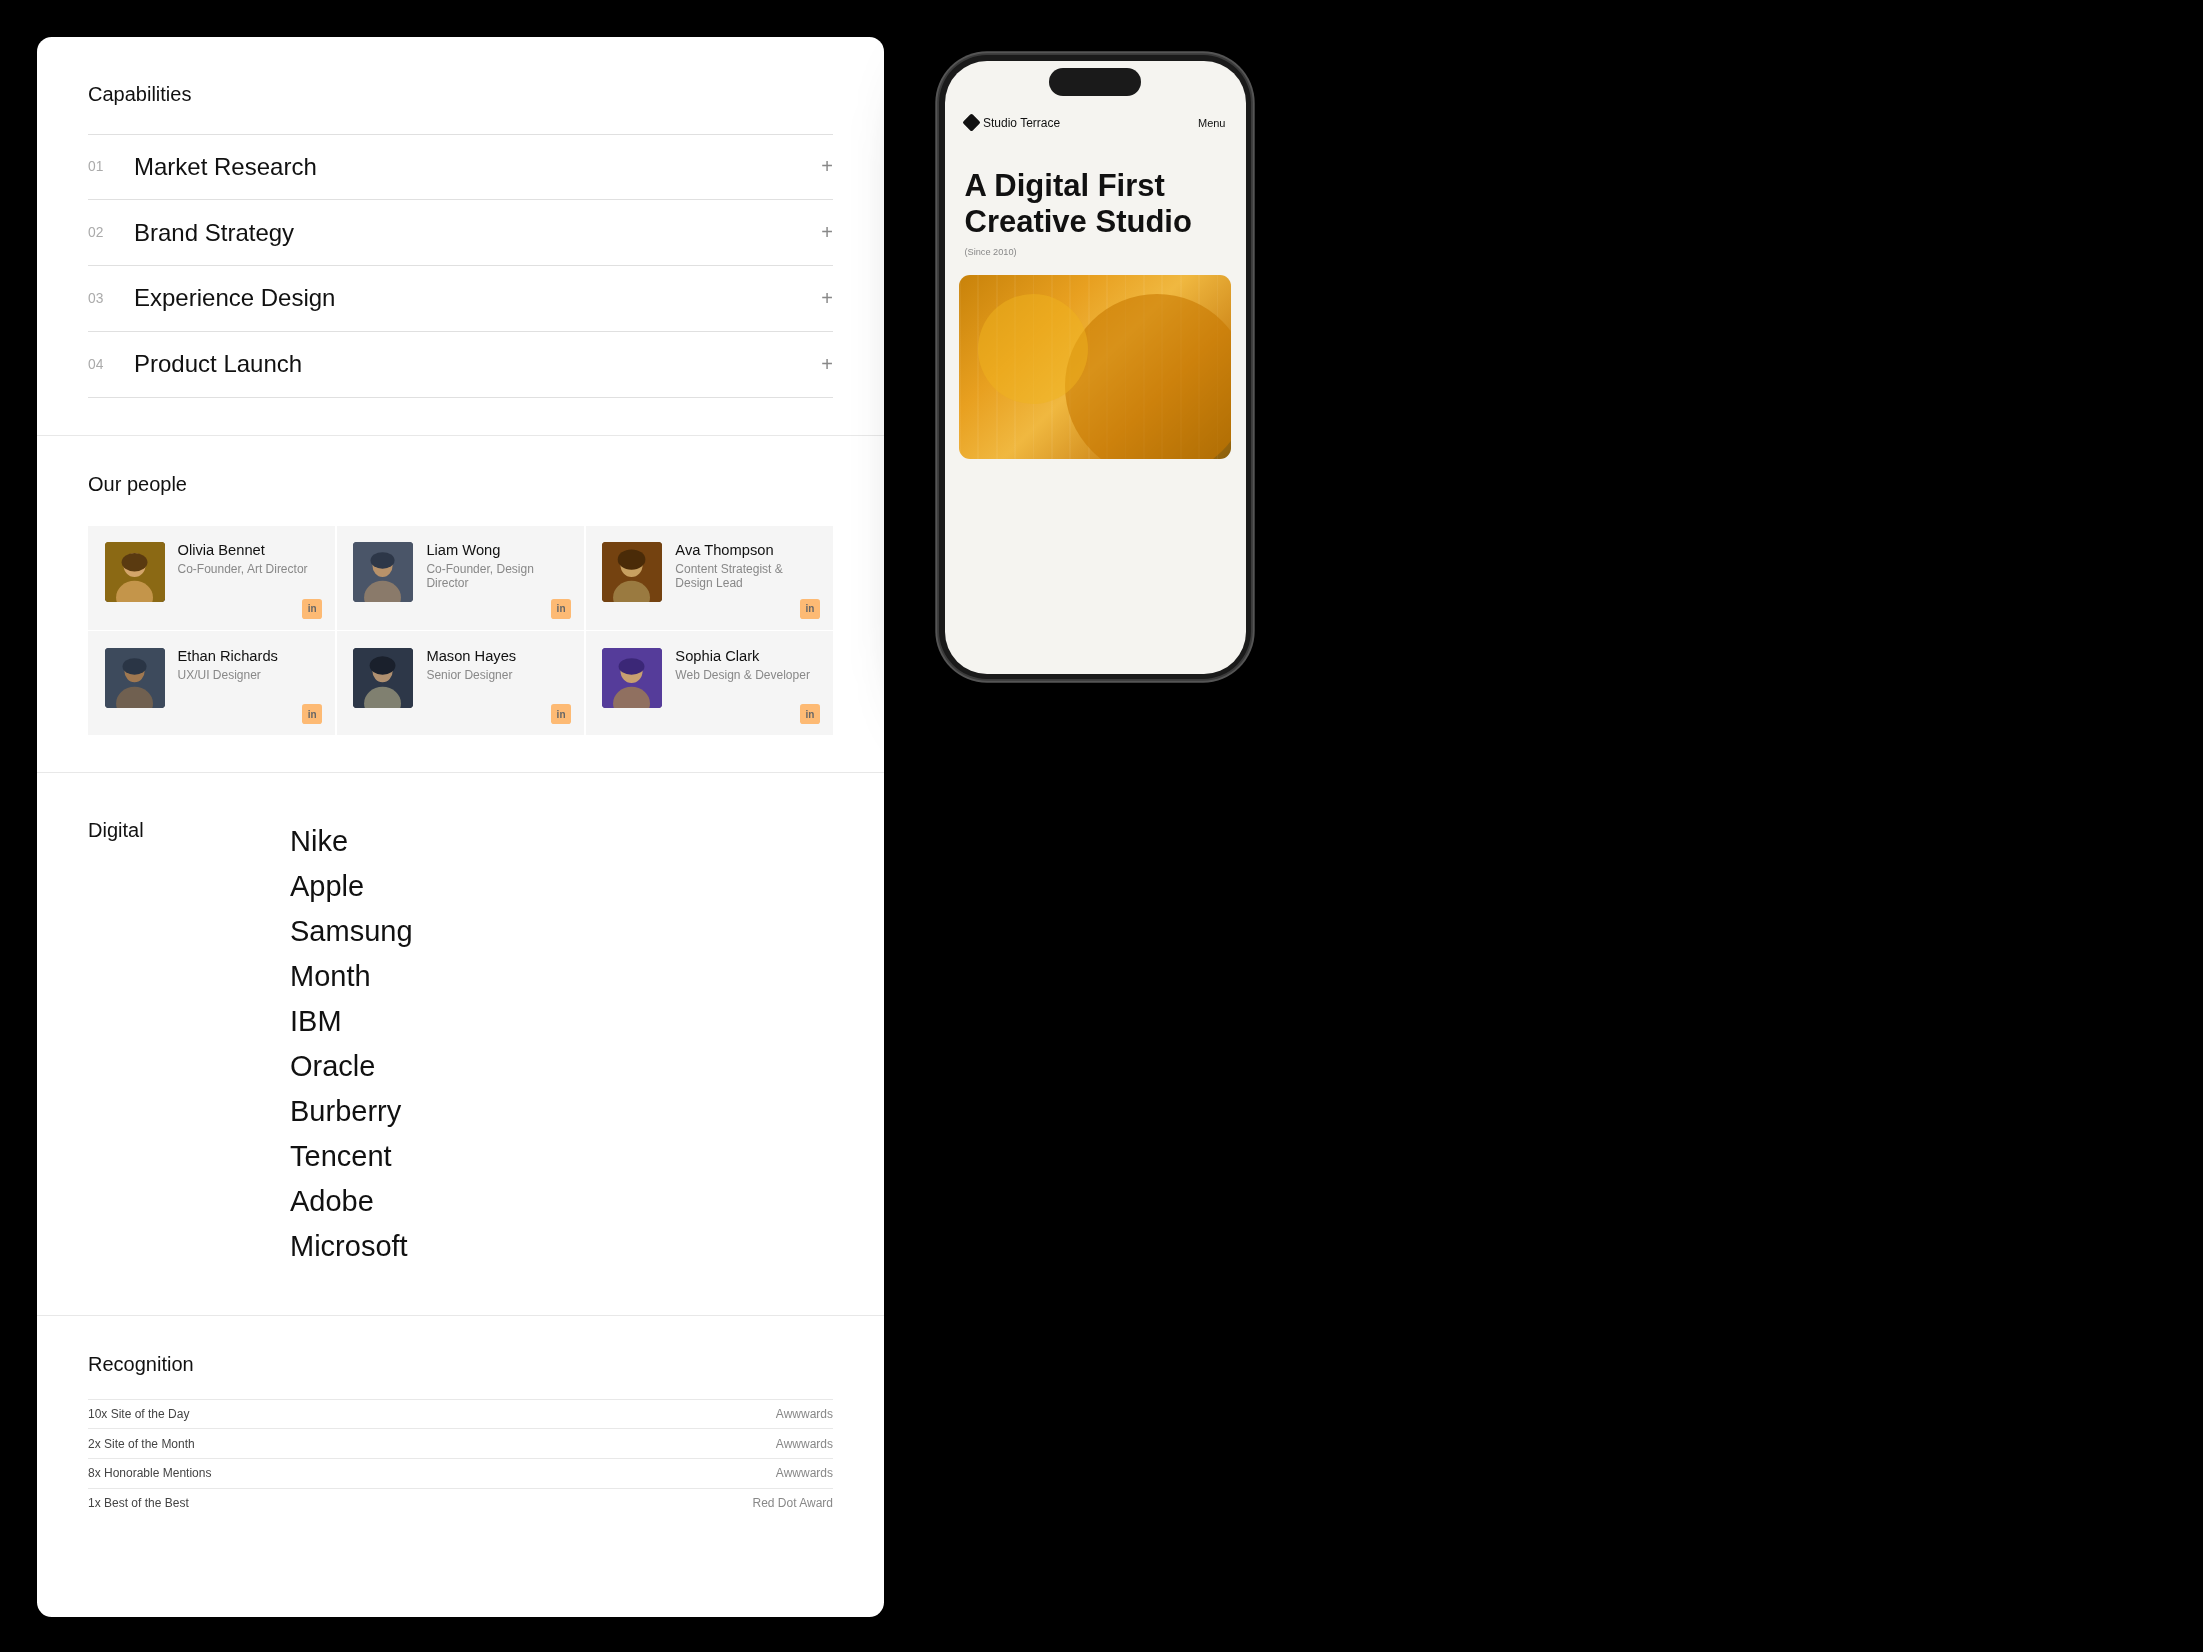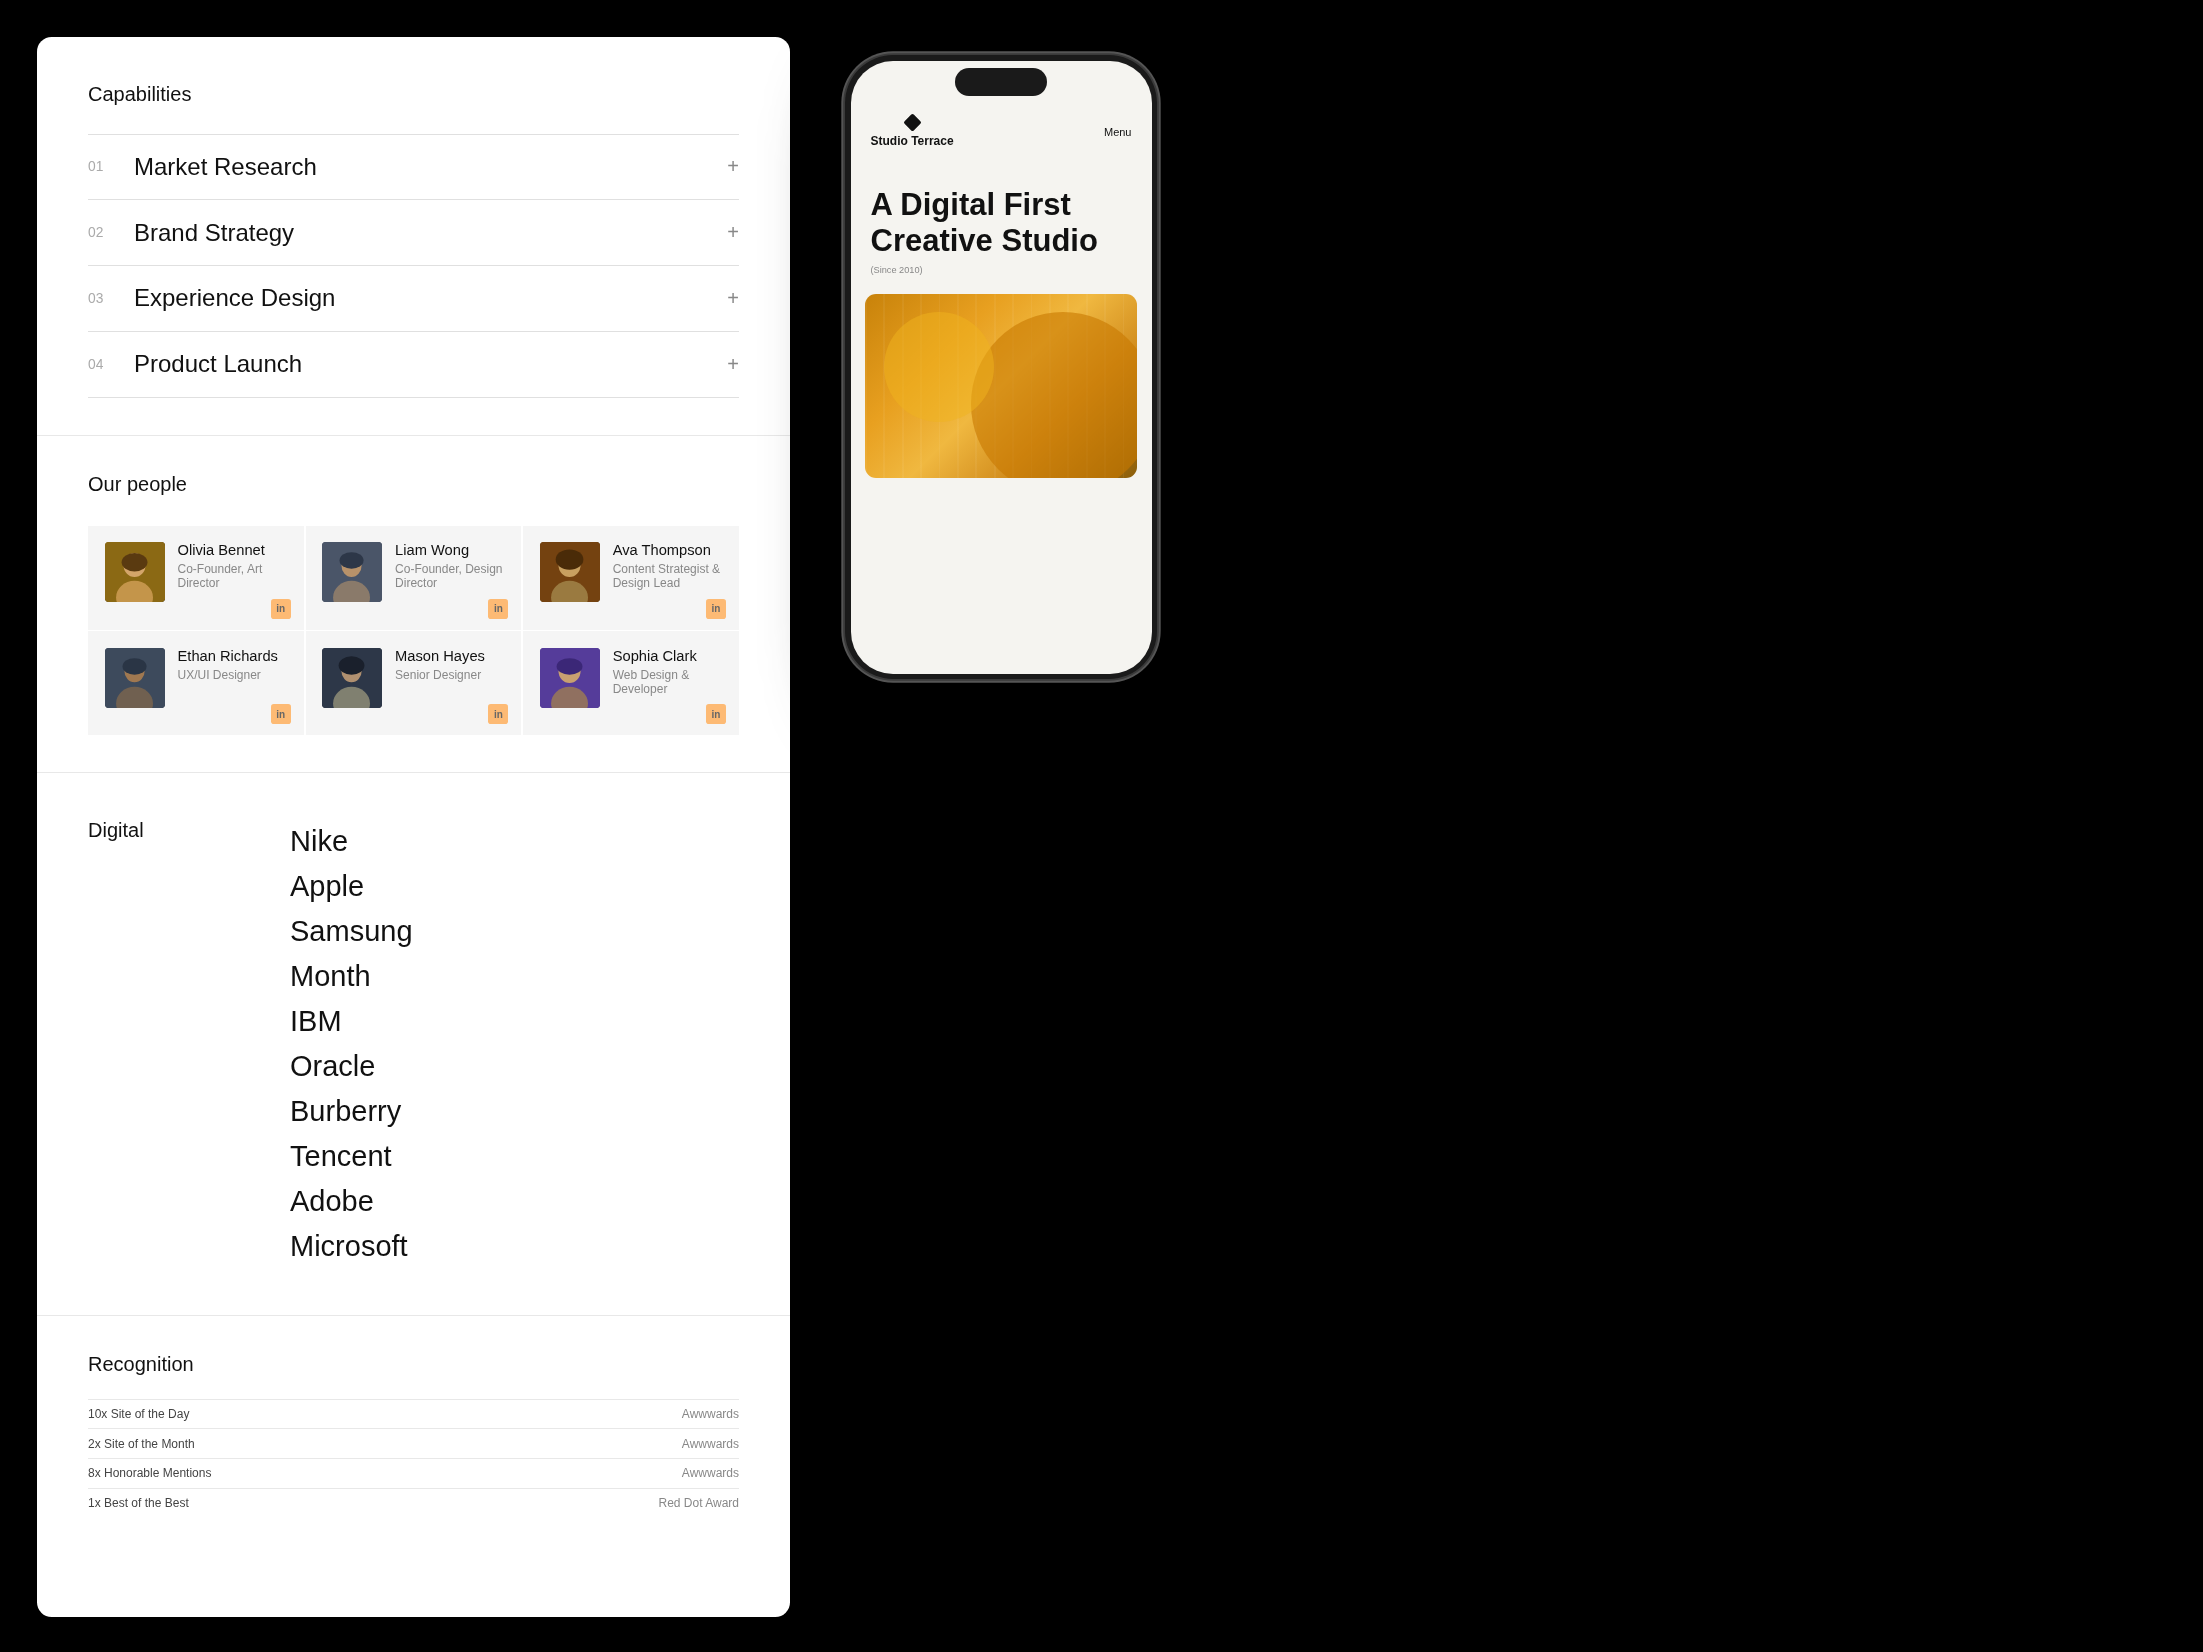"Capabilities" .left-panel { width: 753px -> 847px }
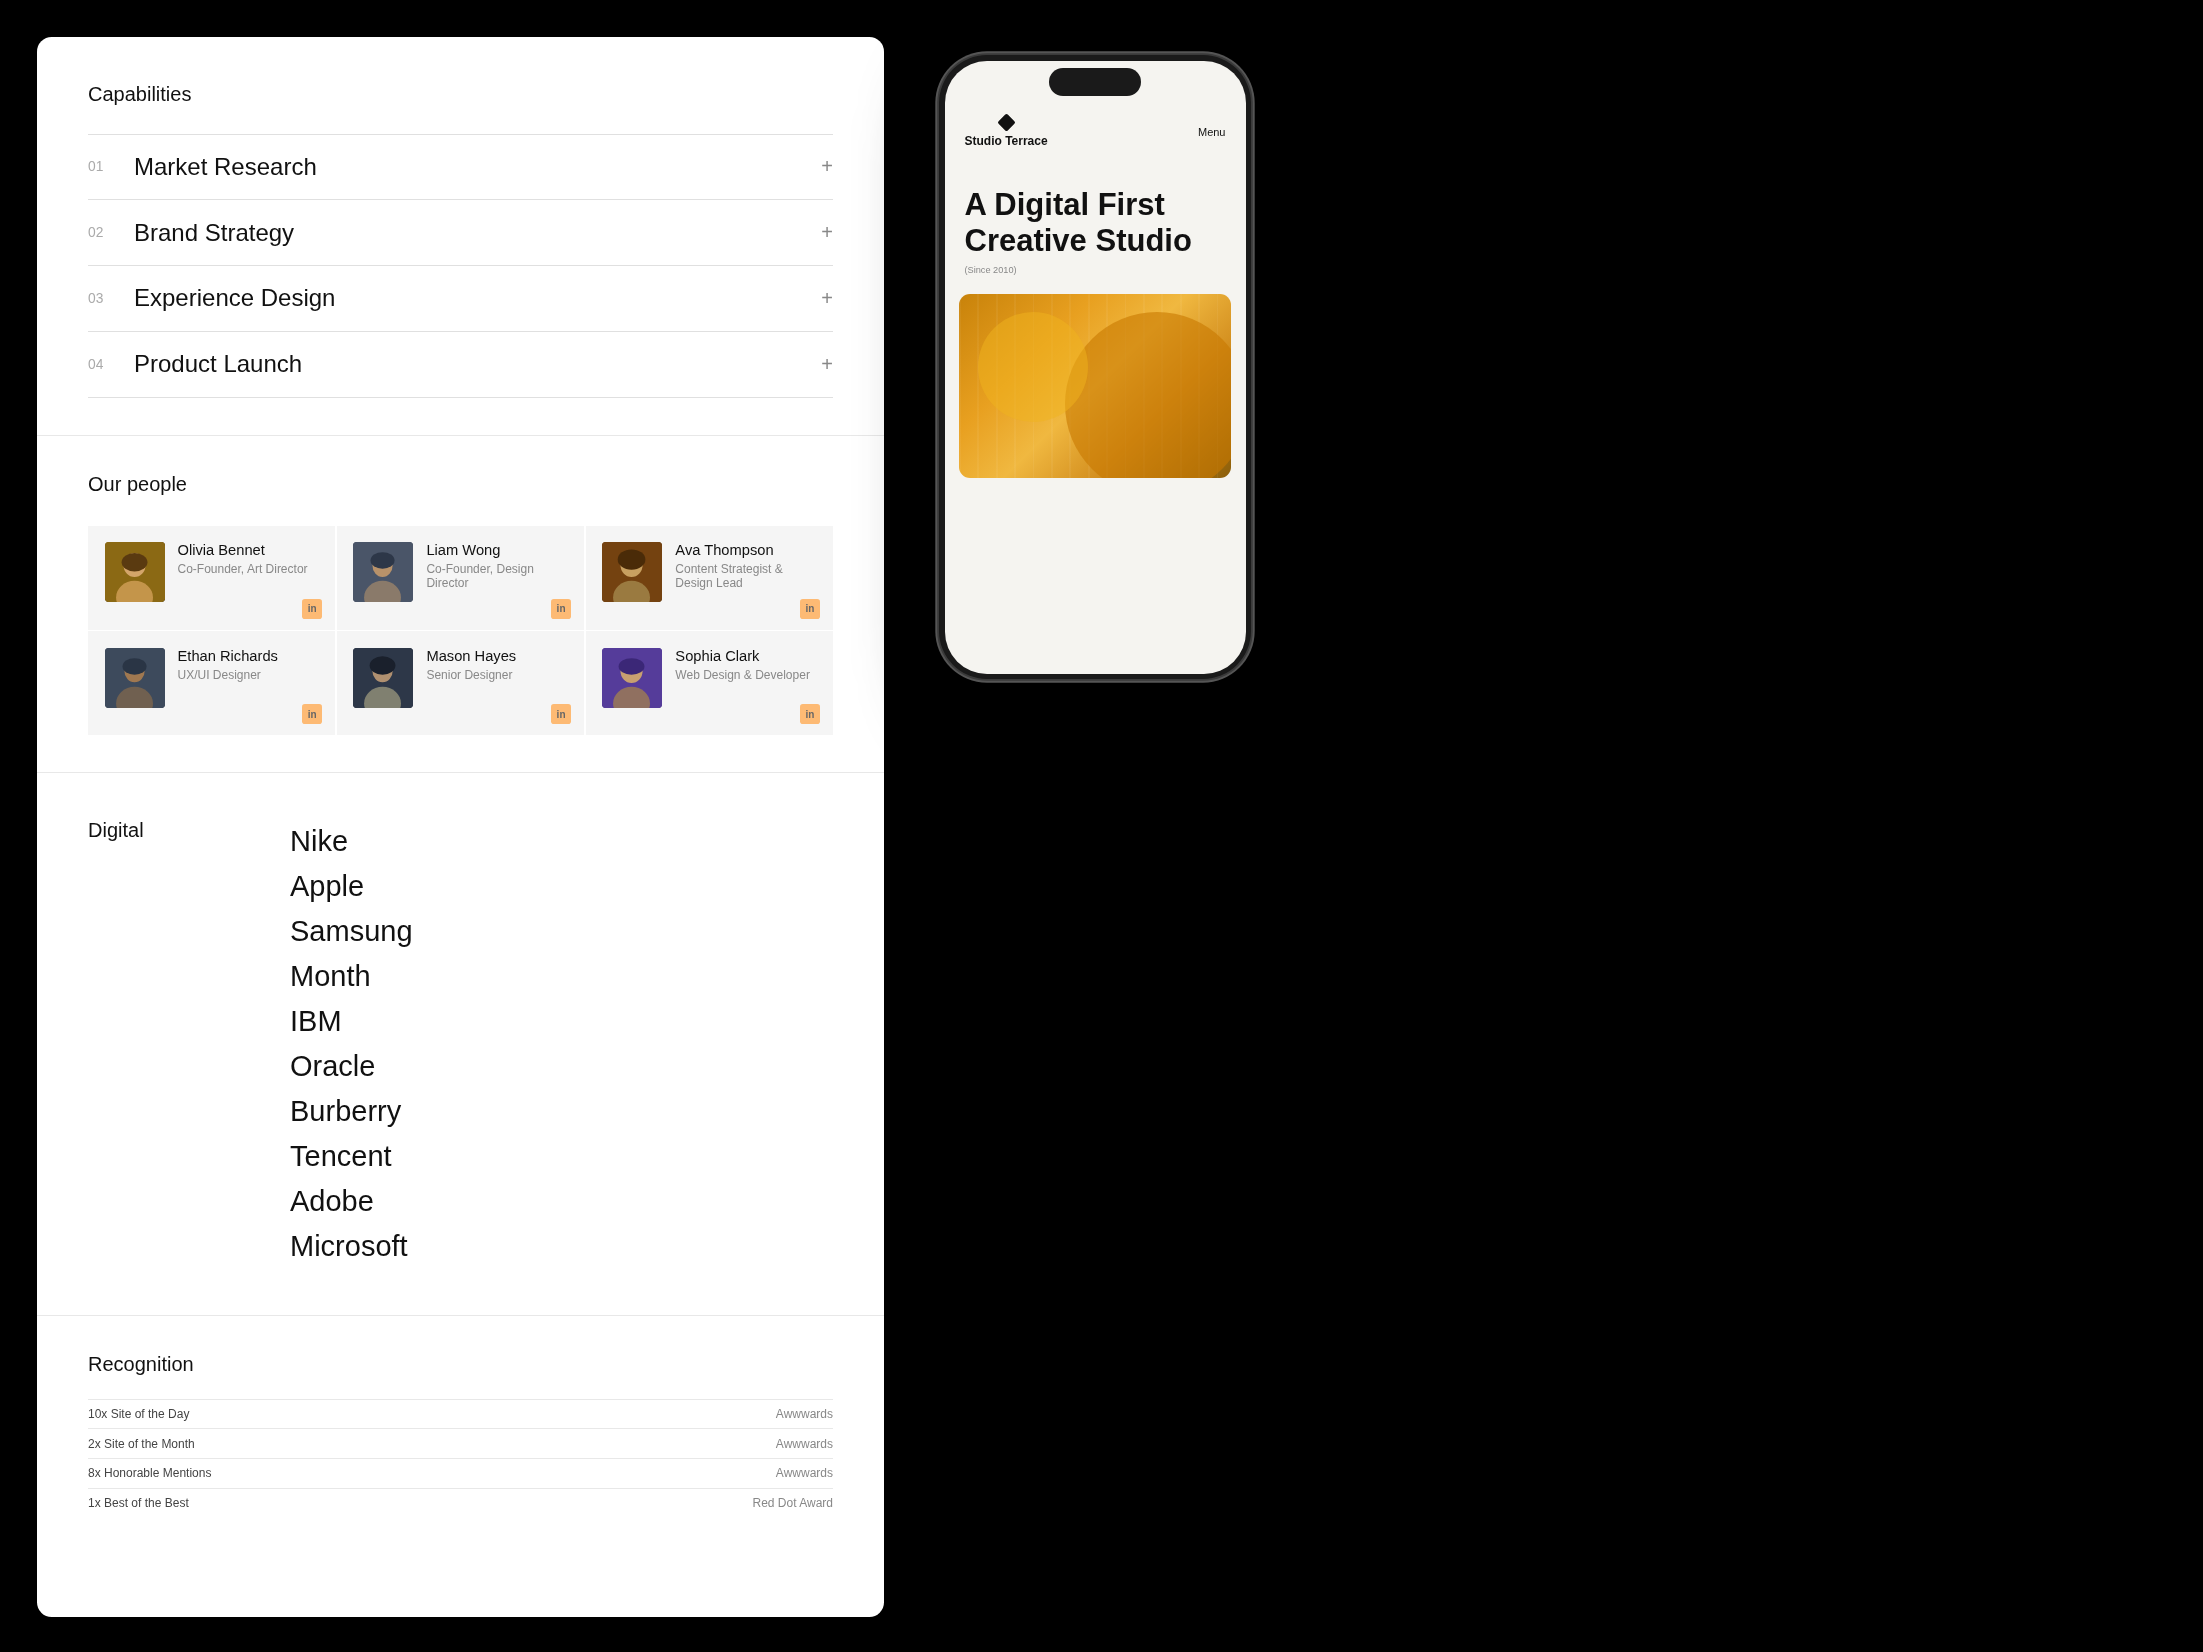"Studio Terrace" .phone-logo { flex-direction: column -> none; font-weight: 700 -> 400 }
